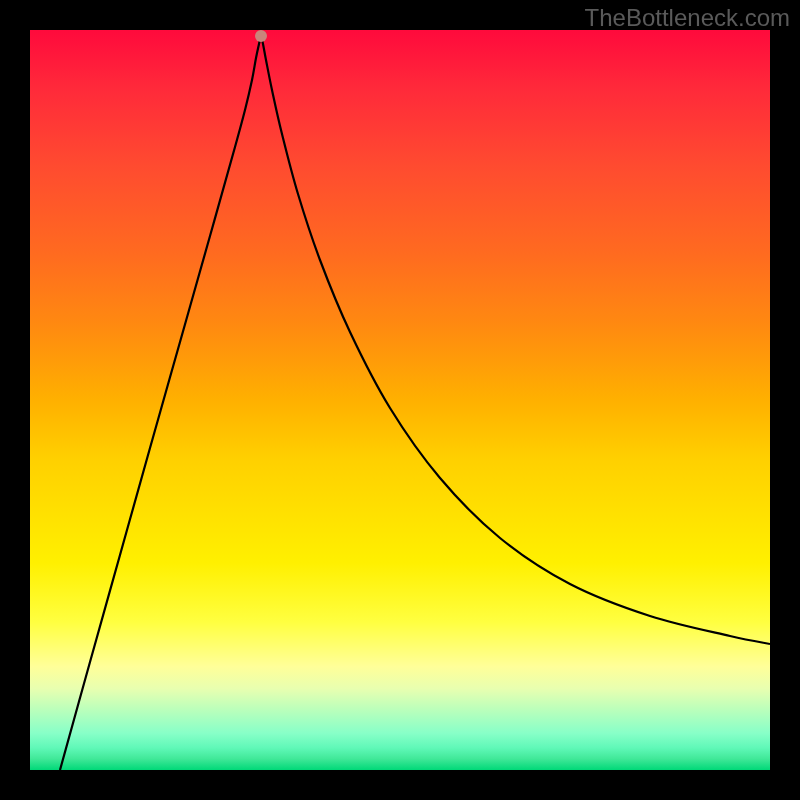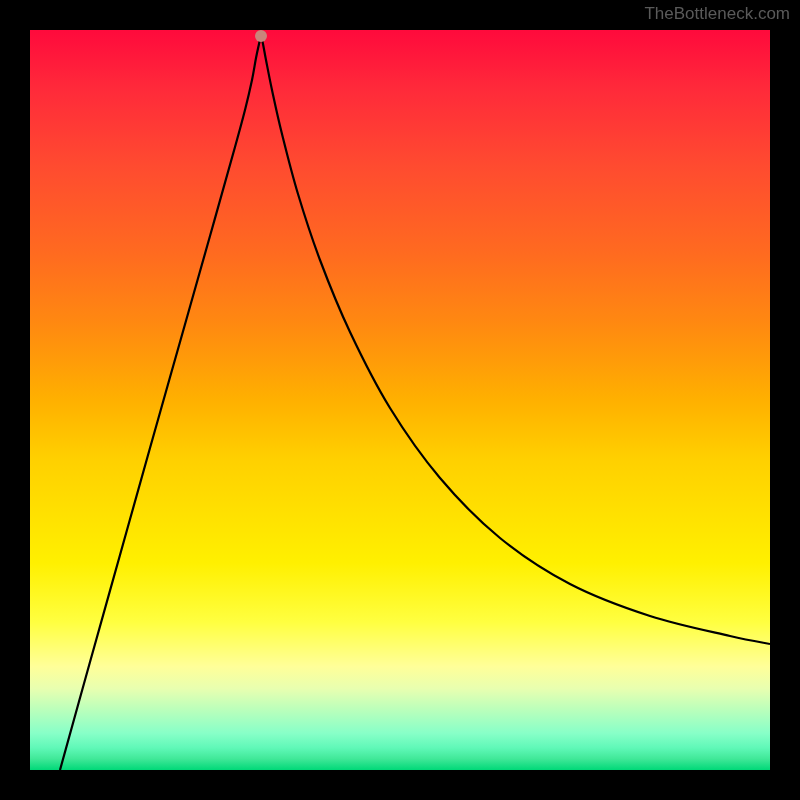"TheBottleneck.com" .watermark { font-size: 17px -> 24px }
